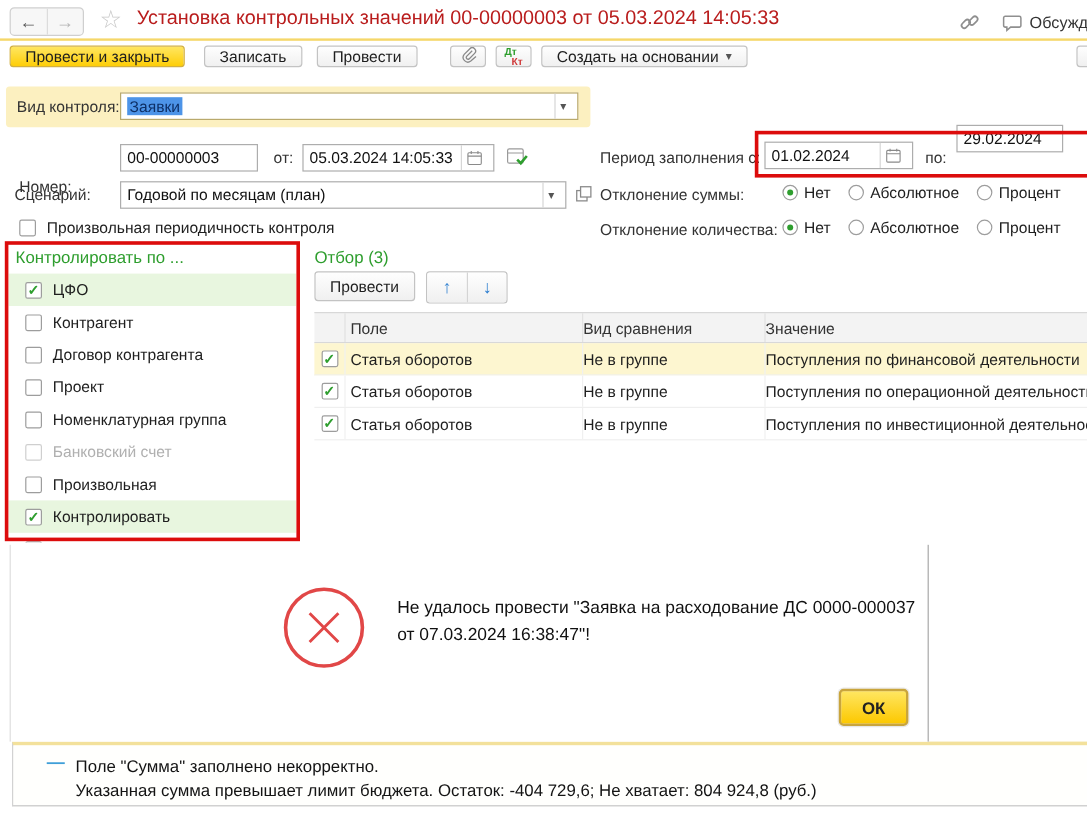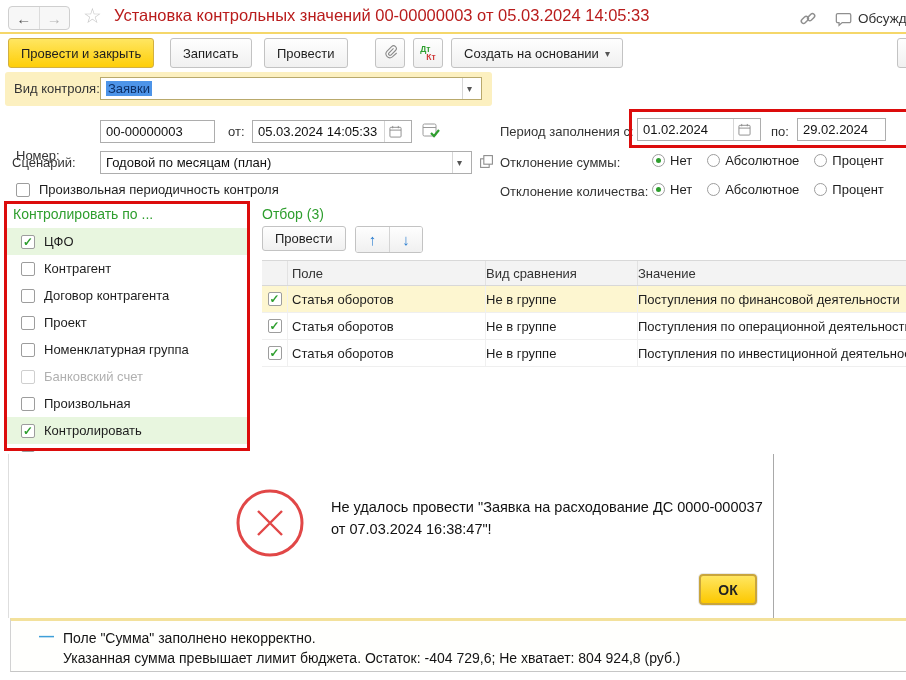"Провести и закрыть" .btn { height: 30px -> 18px }
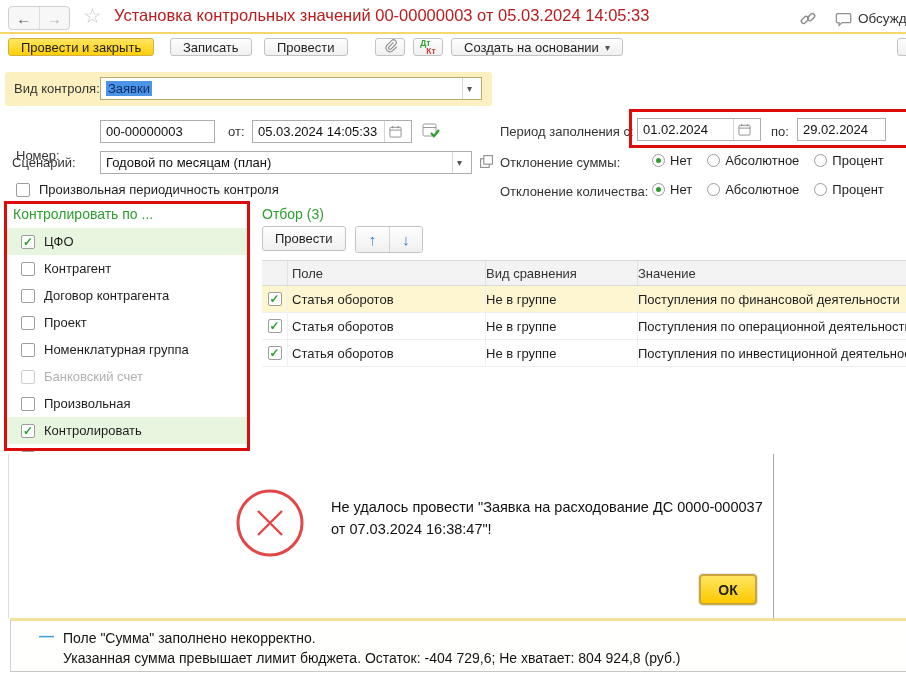"29.02.2024" div.abs { top: 118px -> 104px }
